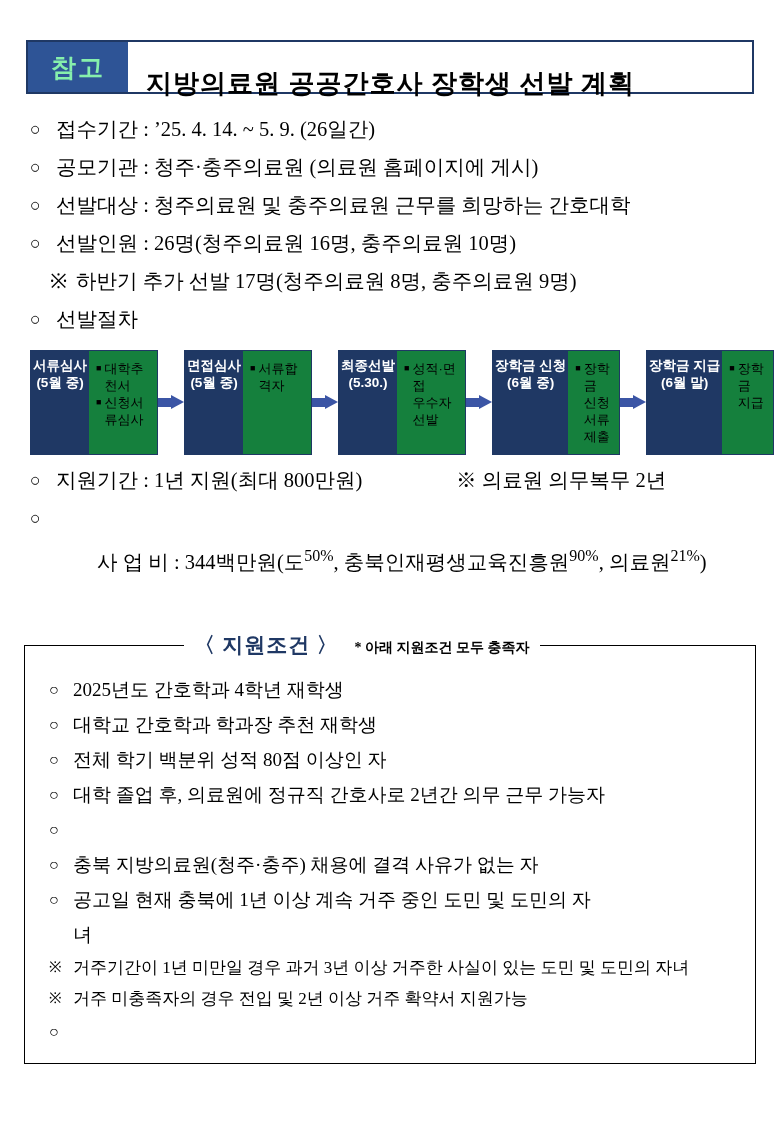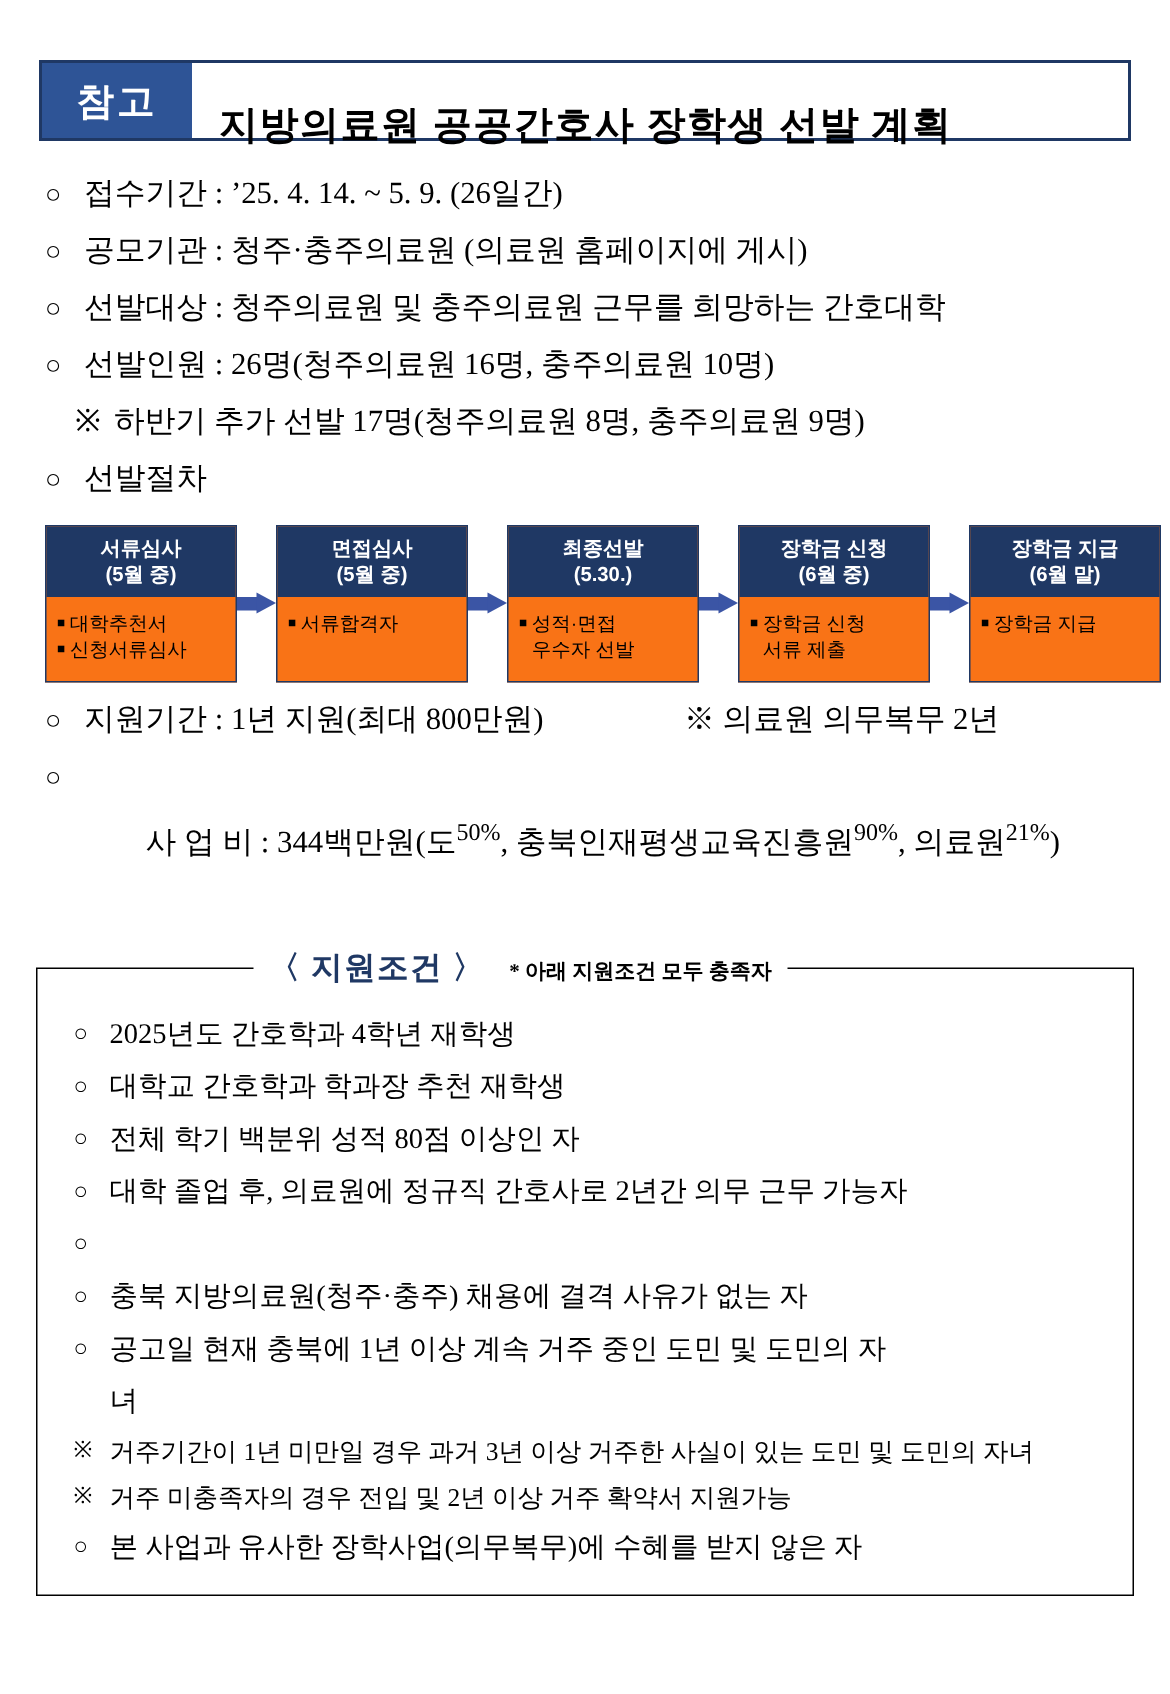"참고" .title-tag { color: #ffffff -> #86efac }
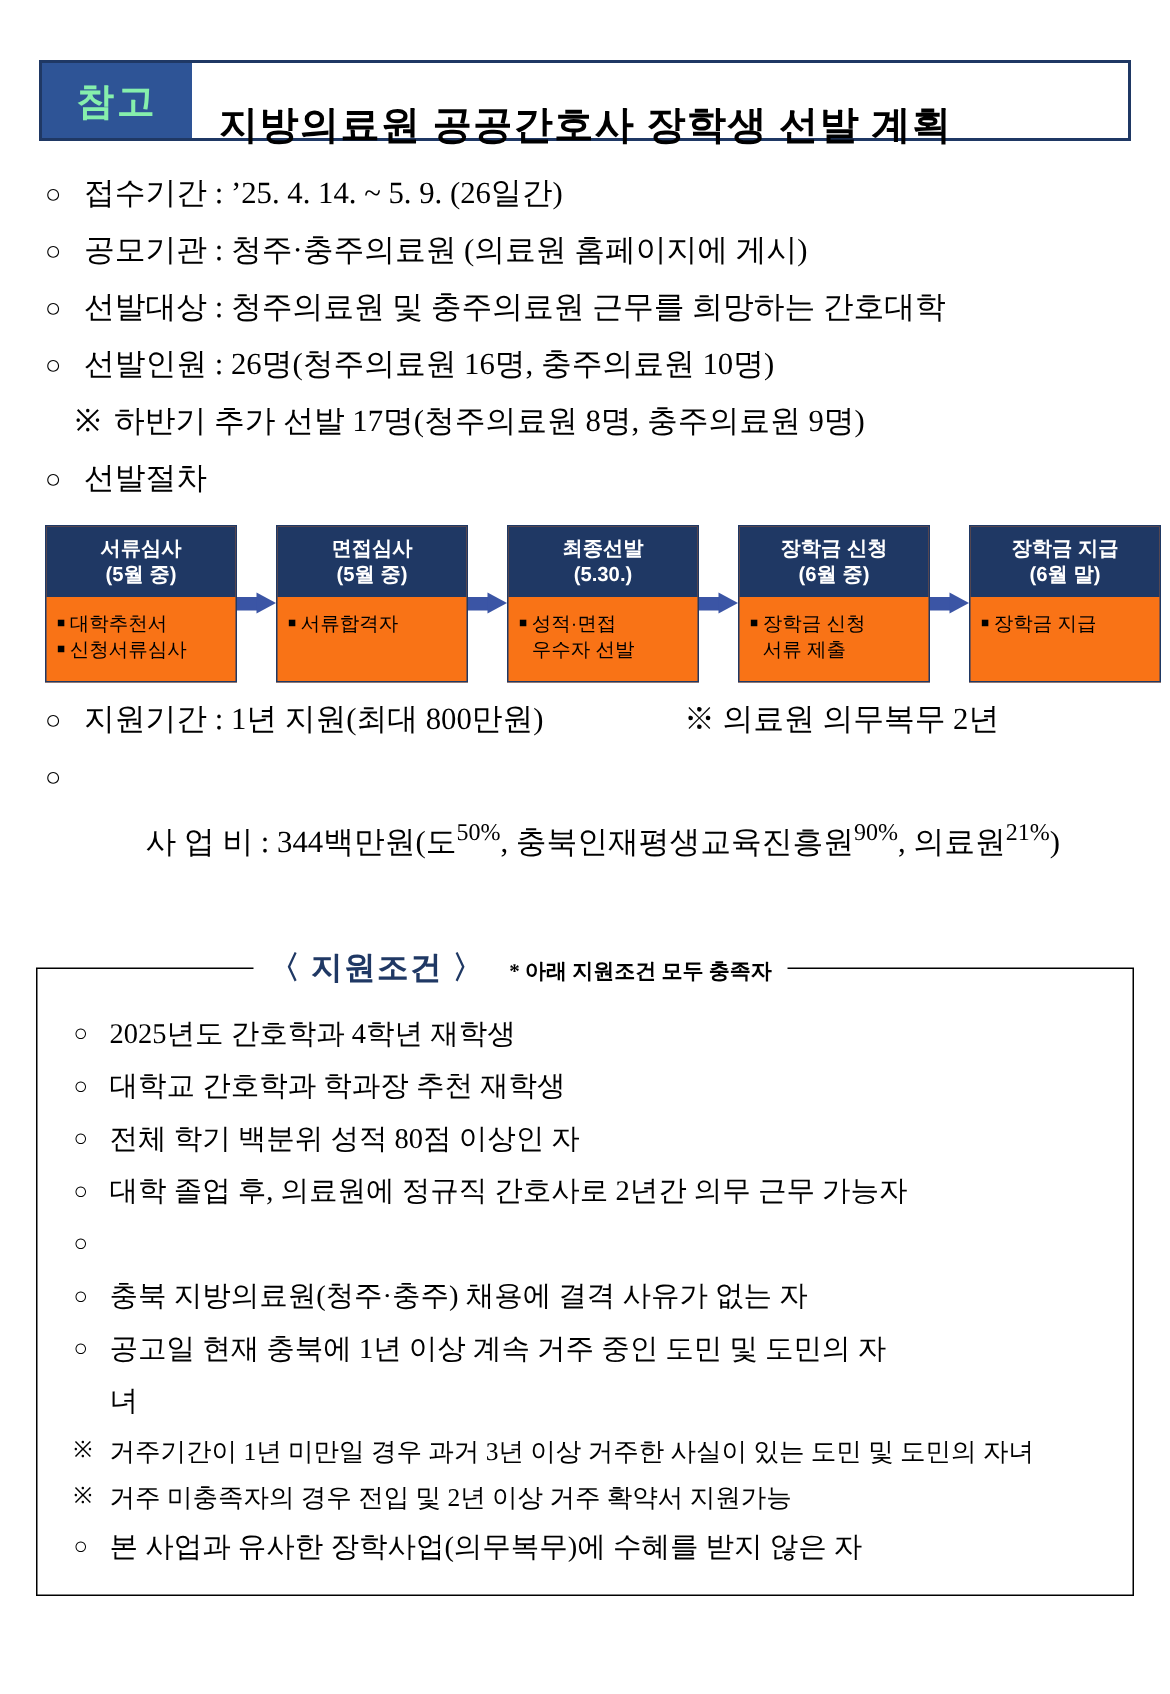"서류심사" .flow-box { background: #f97316 -> #15803d; flex-direction: column -> row }
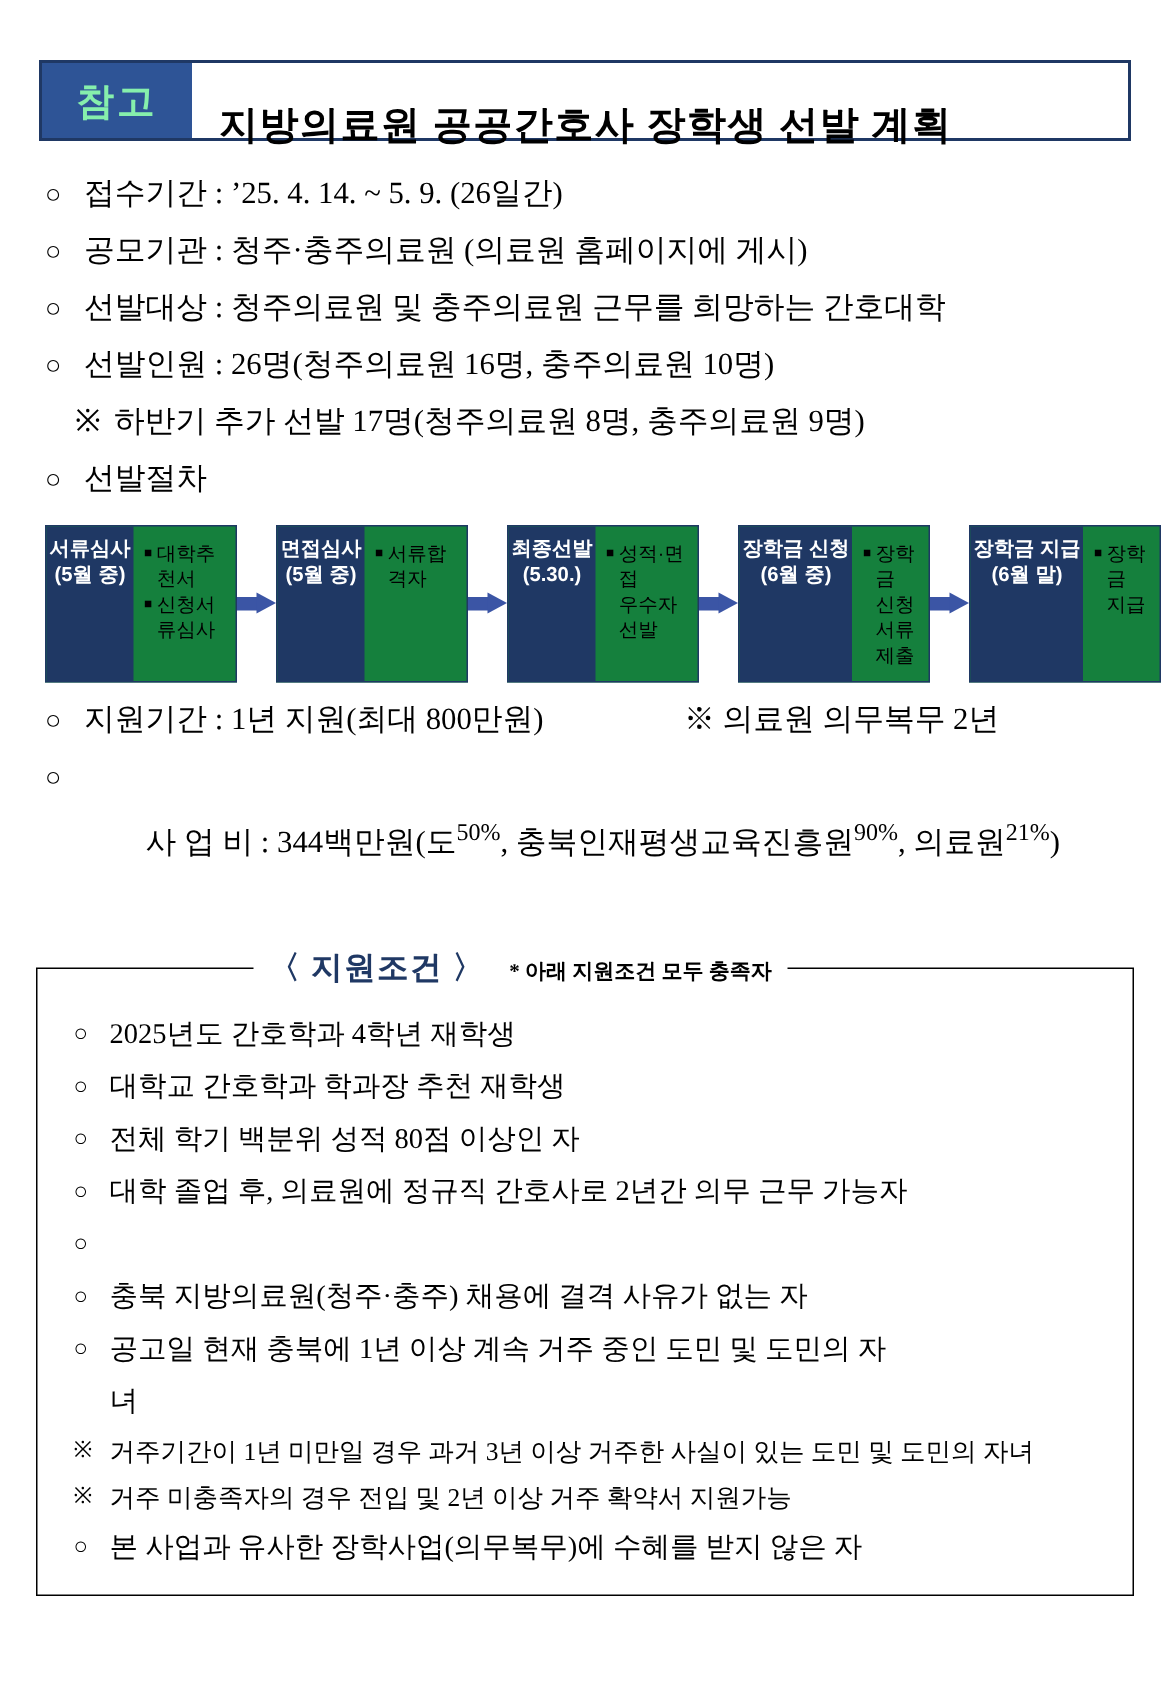"〈 지원조건 〉" .cond-legend { left: 144px -> 159px }
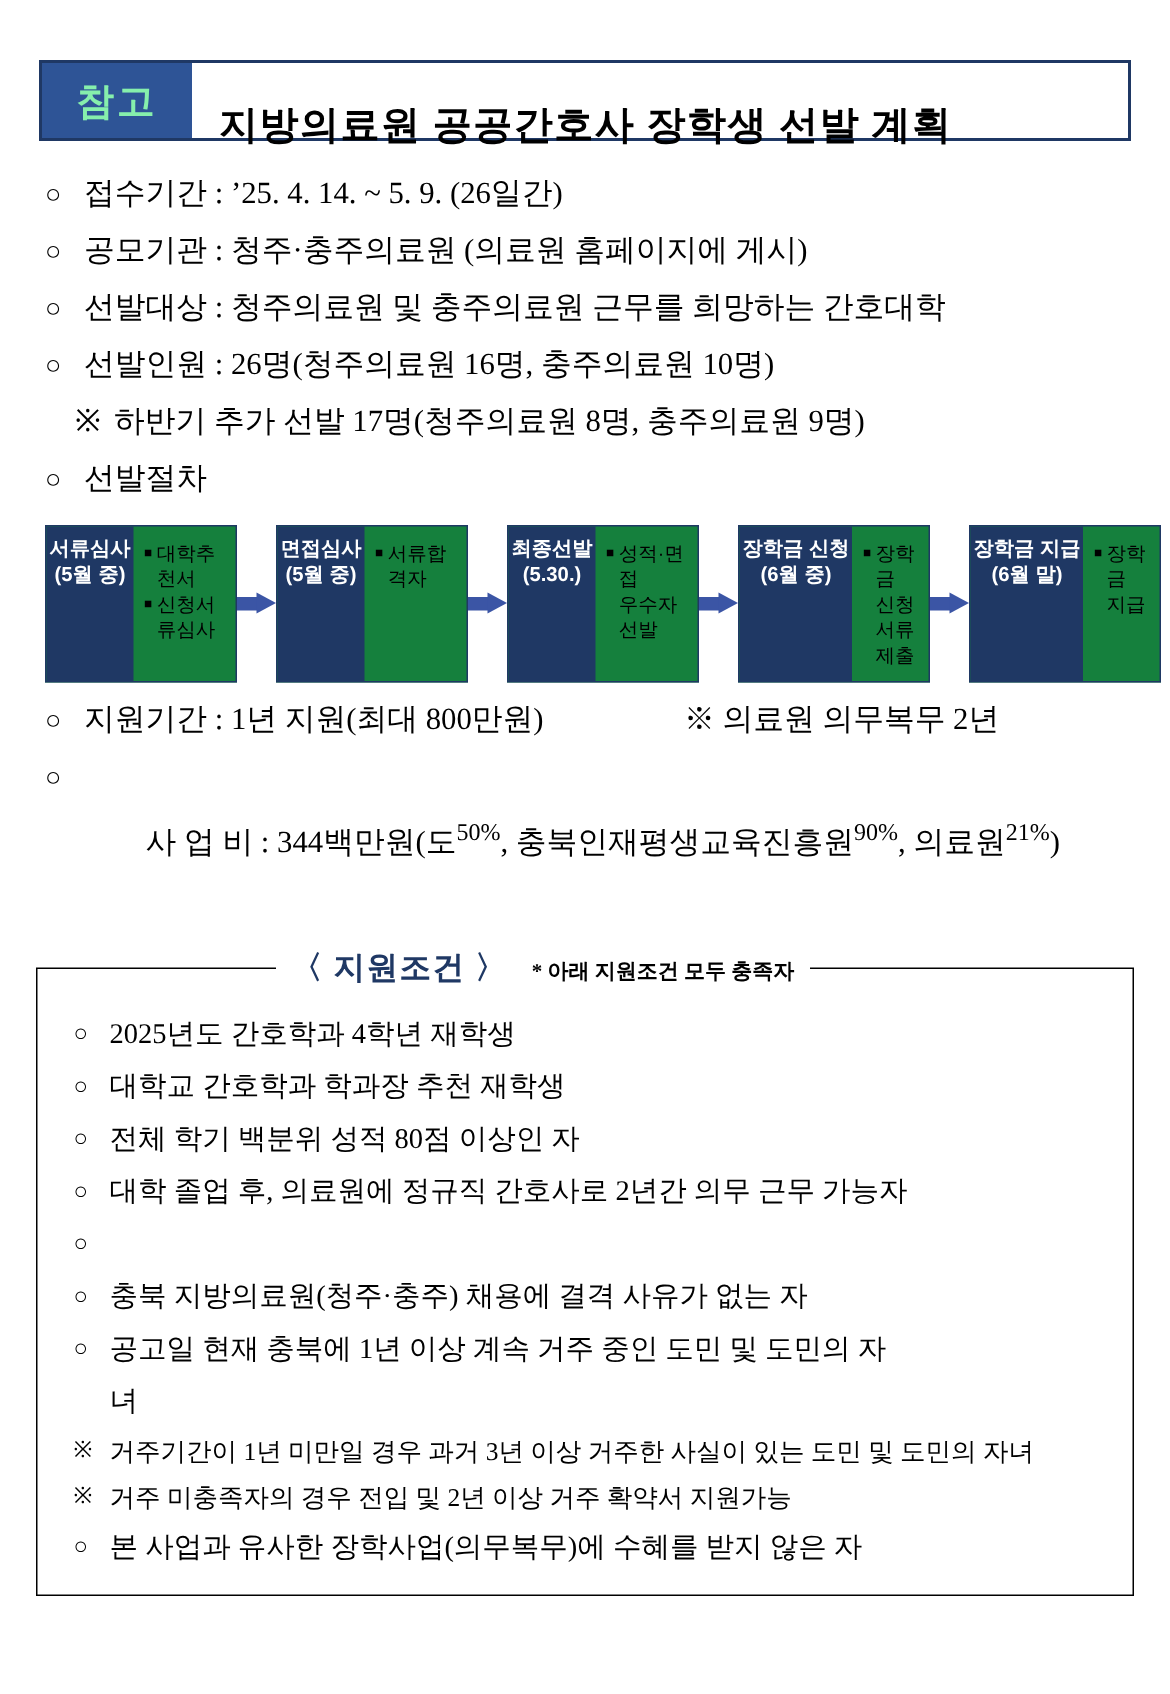"본 사업과 유사한 장학사업(의무복무)에 수혜를" span { html: <span>본 사업과 유사한 장학사업(의무복무)에 수혜를 받지 않은 자</span> -> none }
